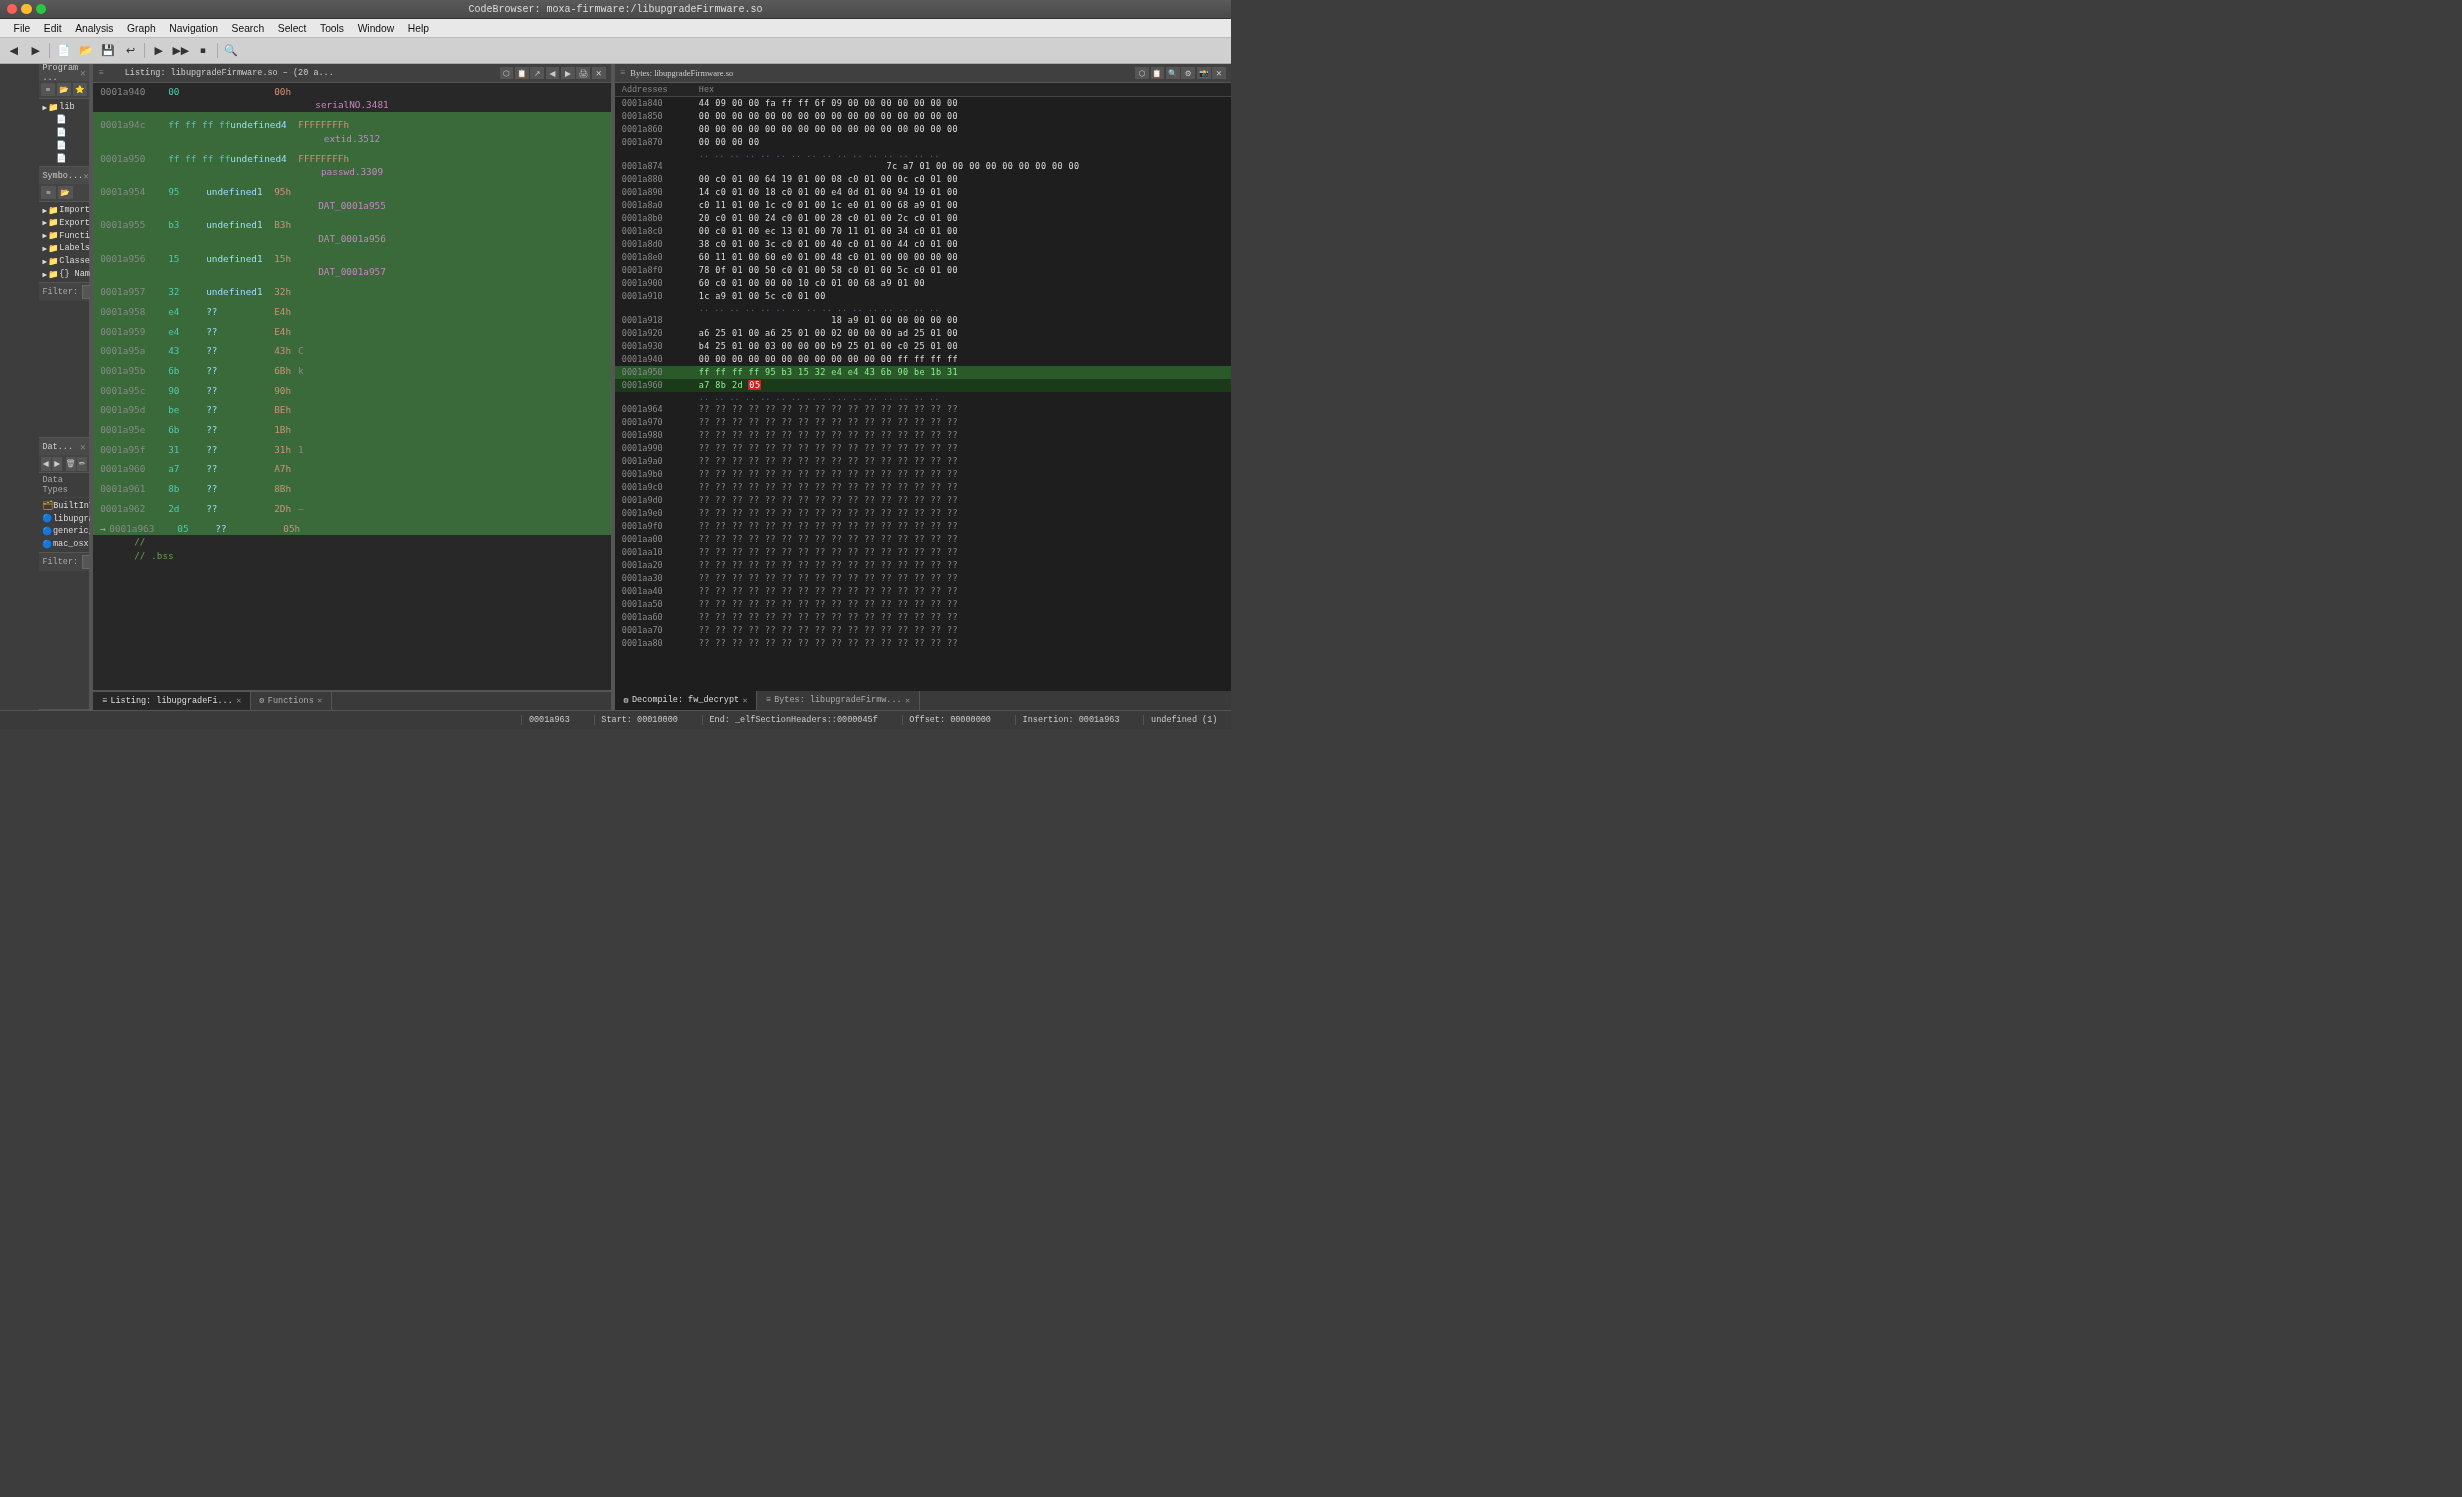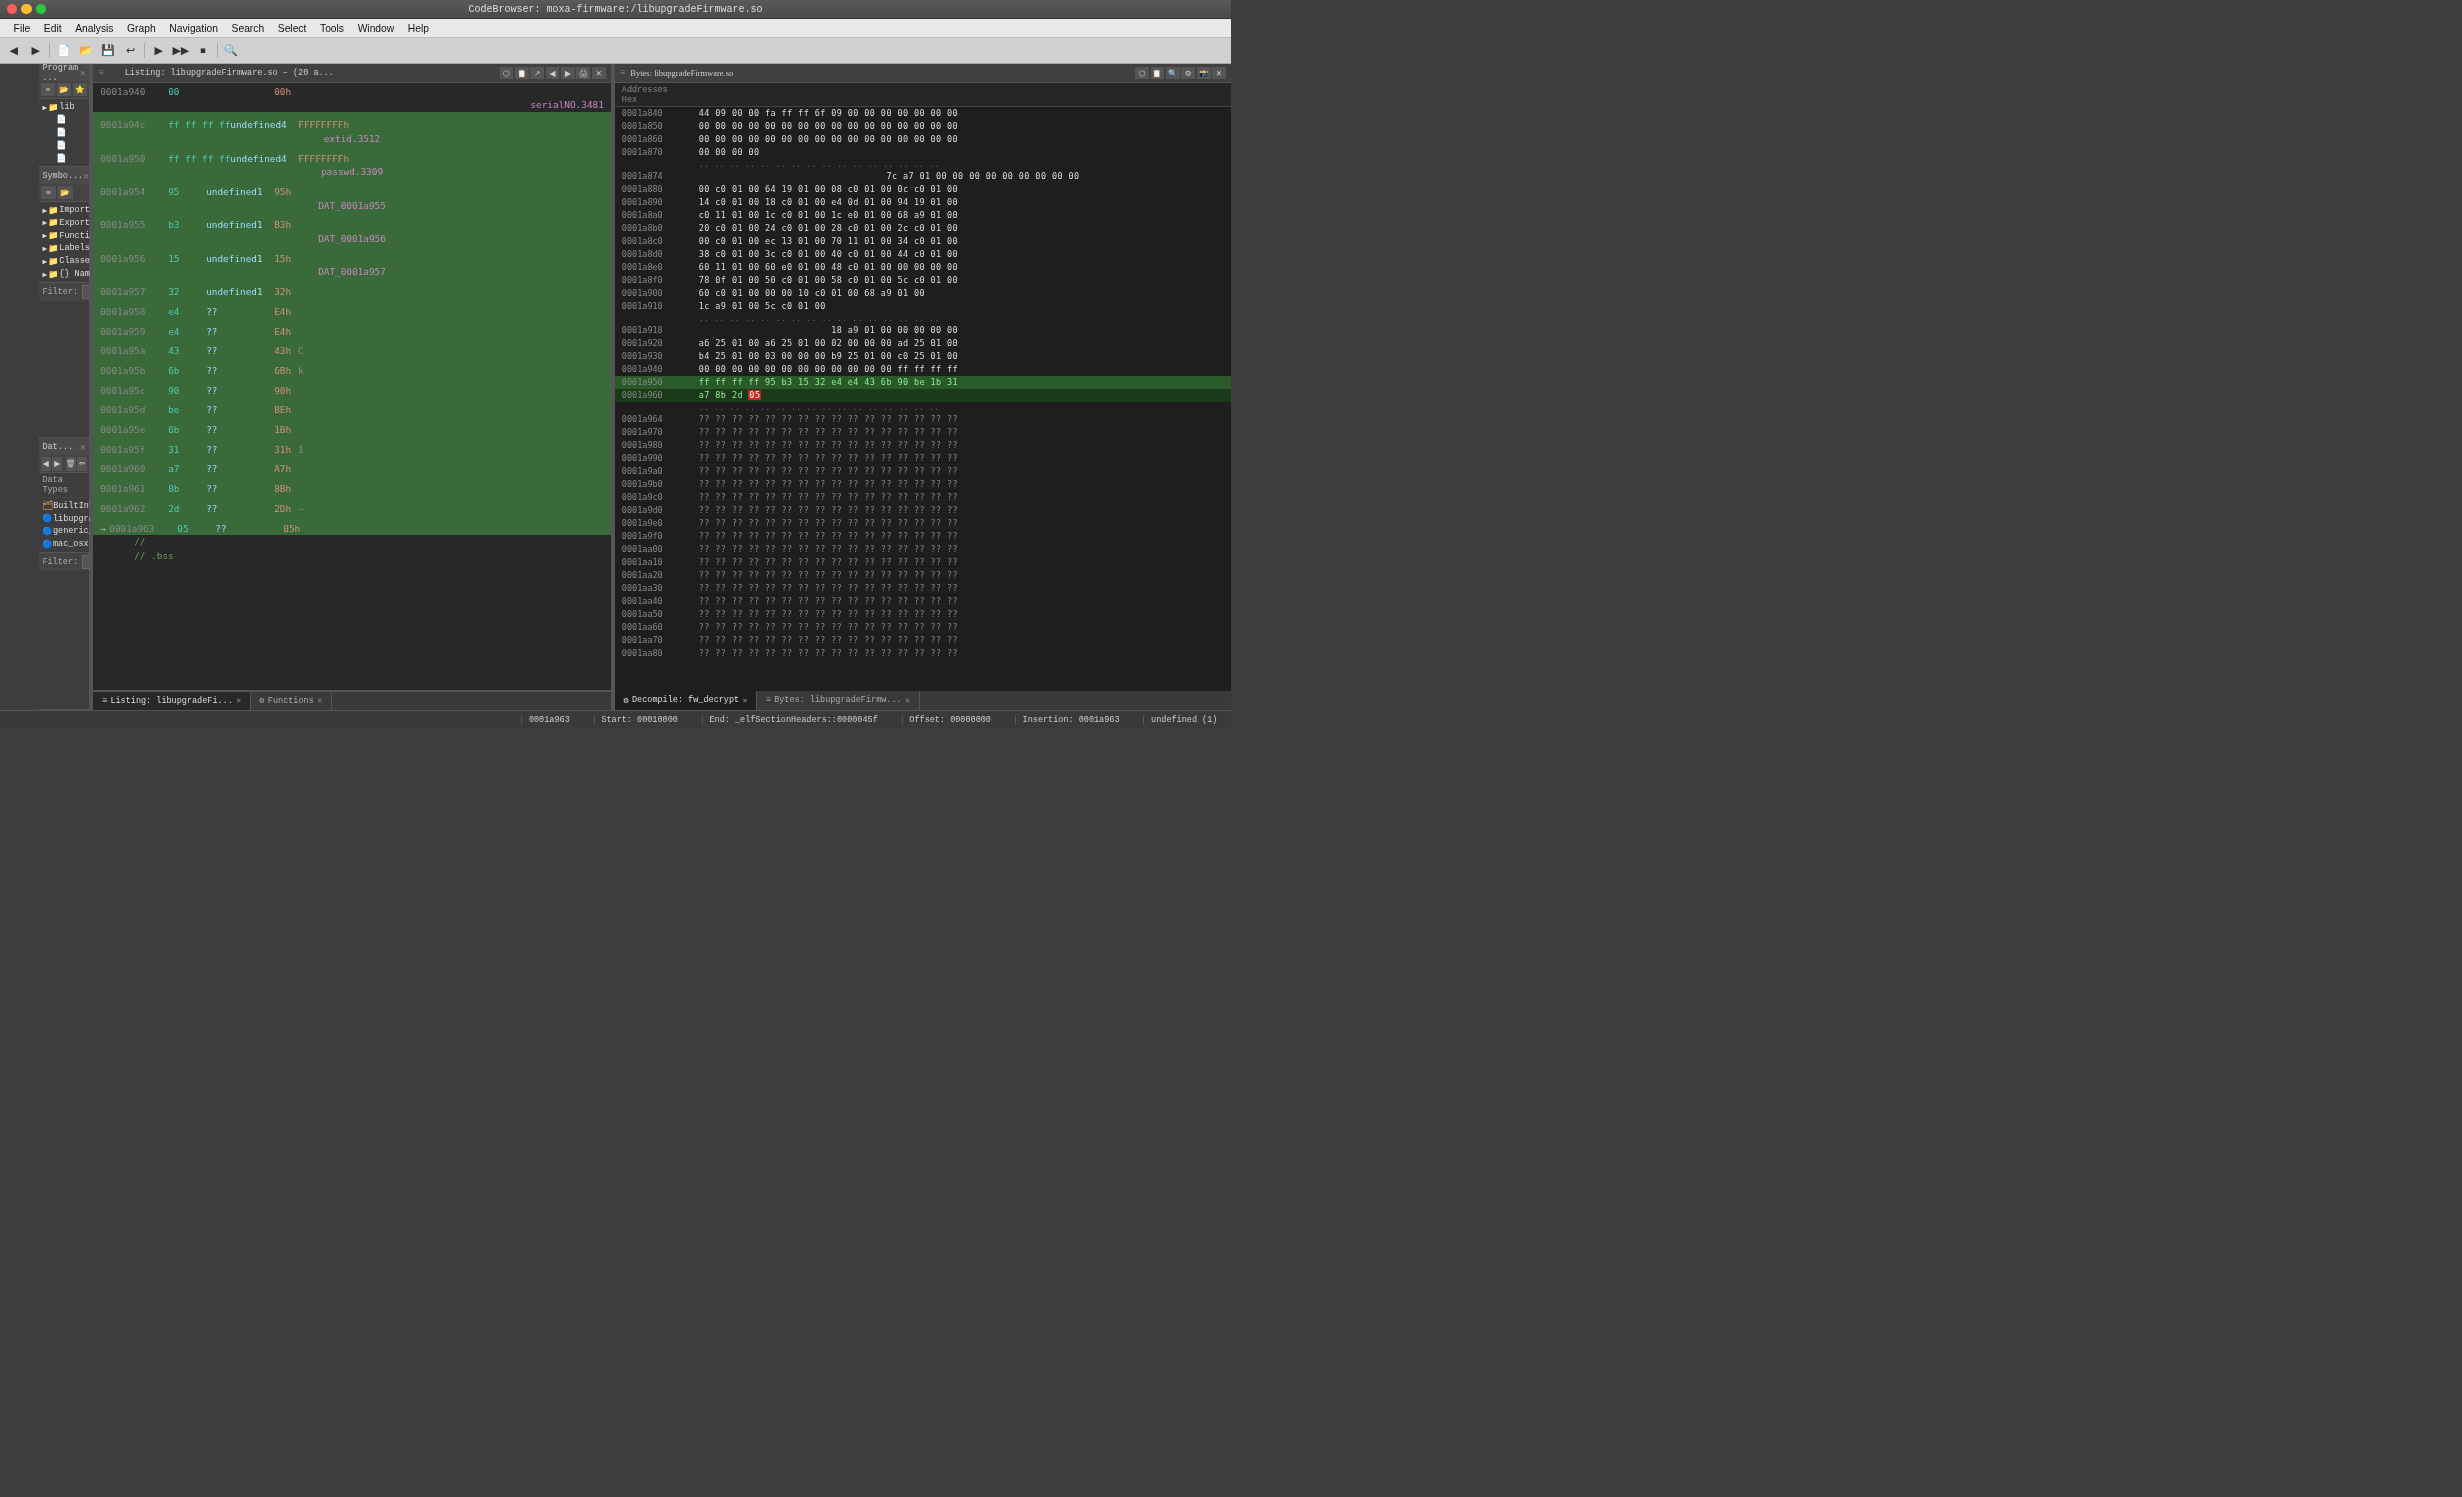"Addresses" .bytes-column-header { flex-direction: column -> none }
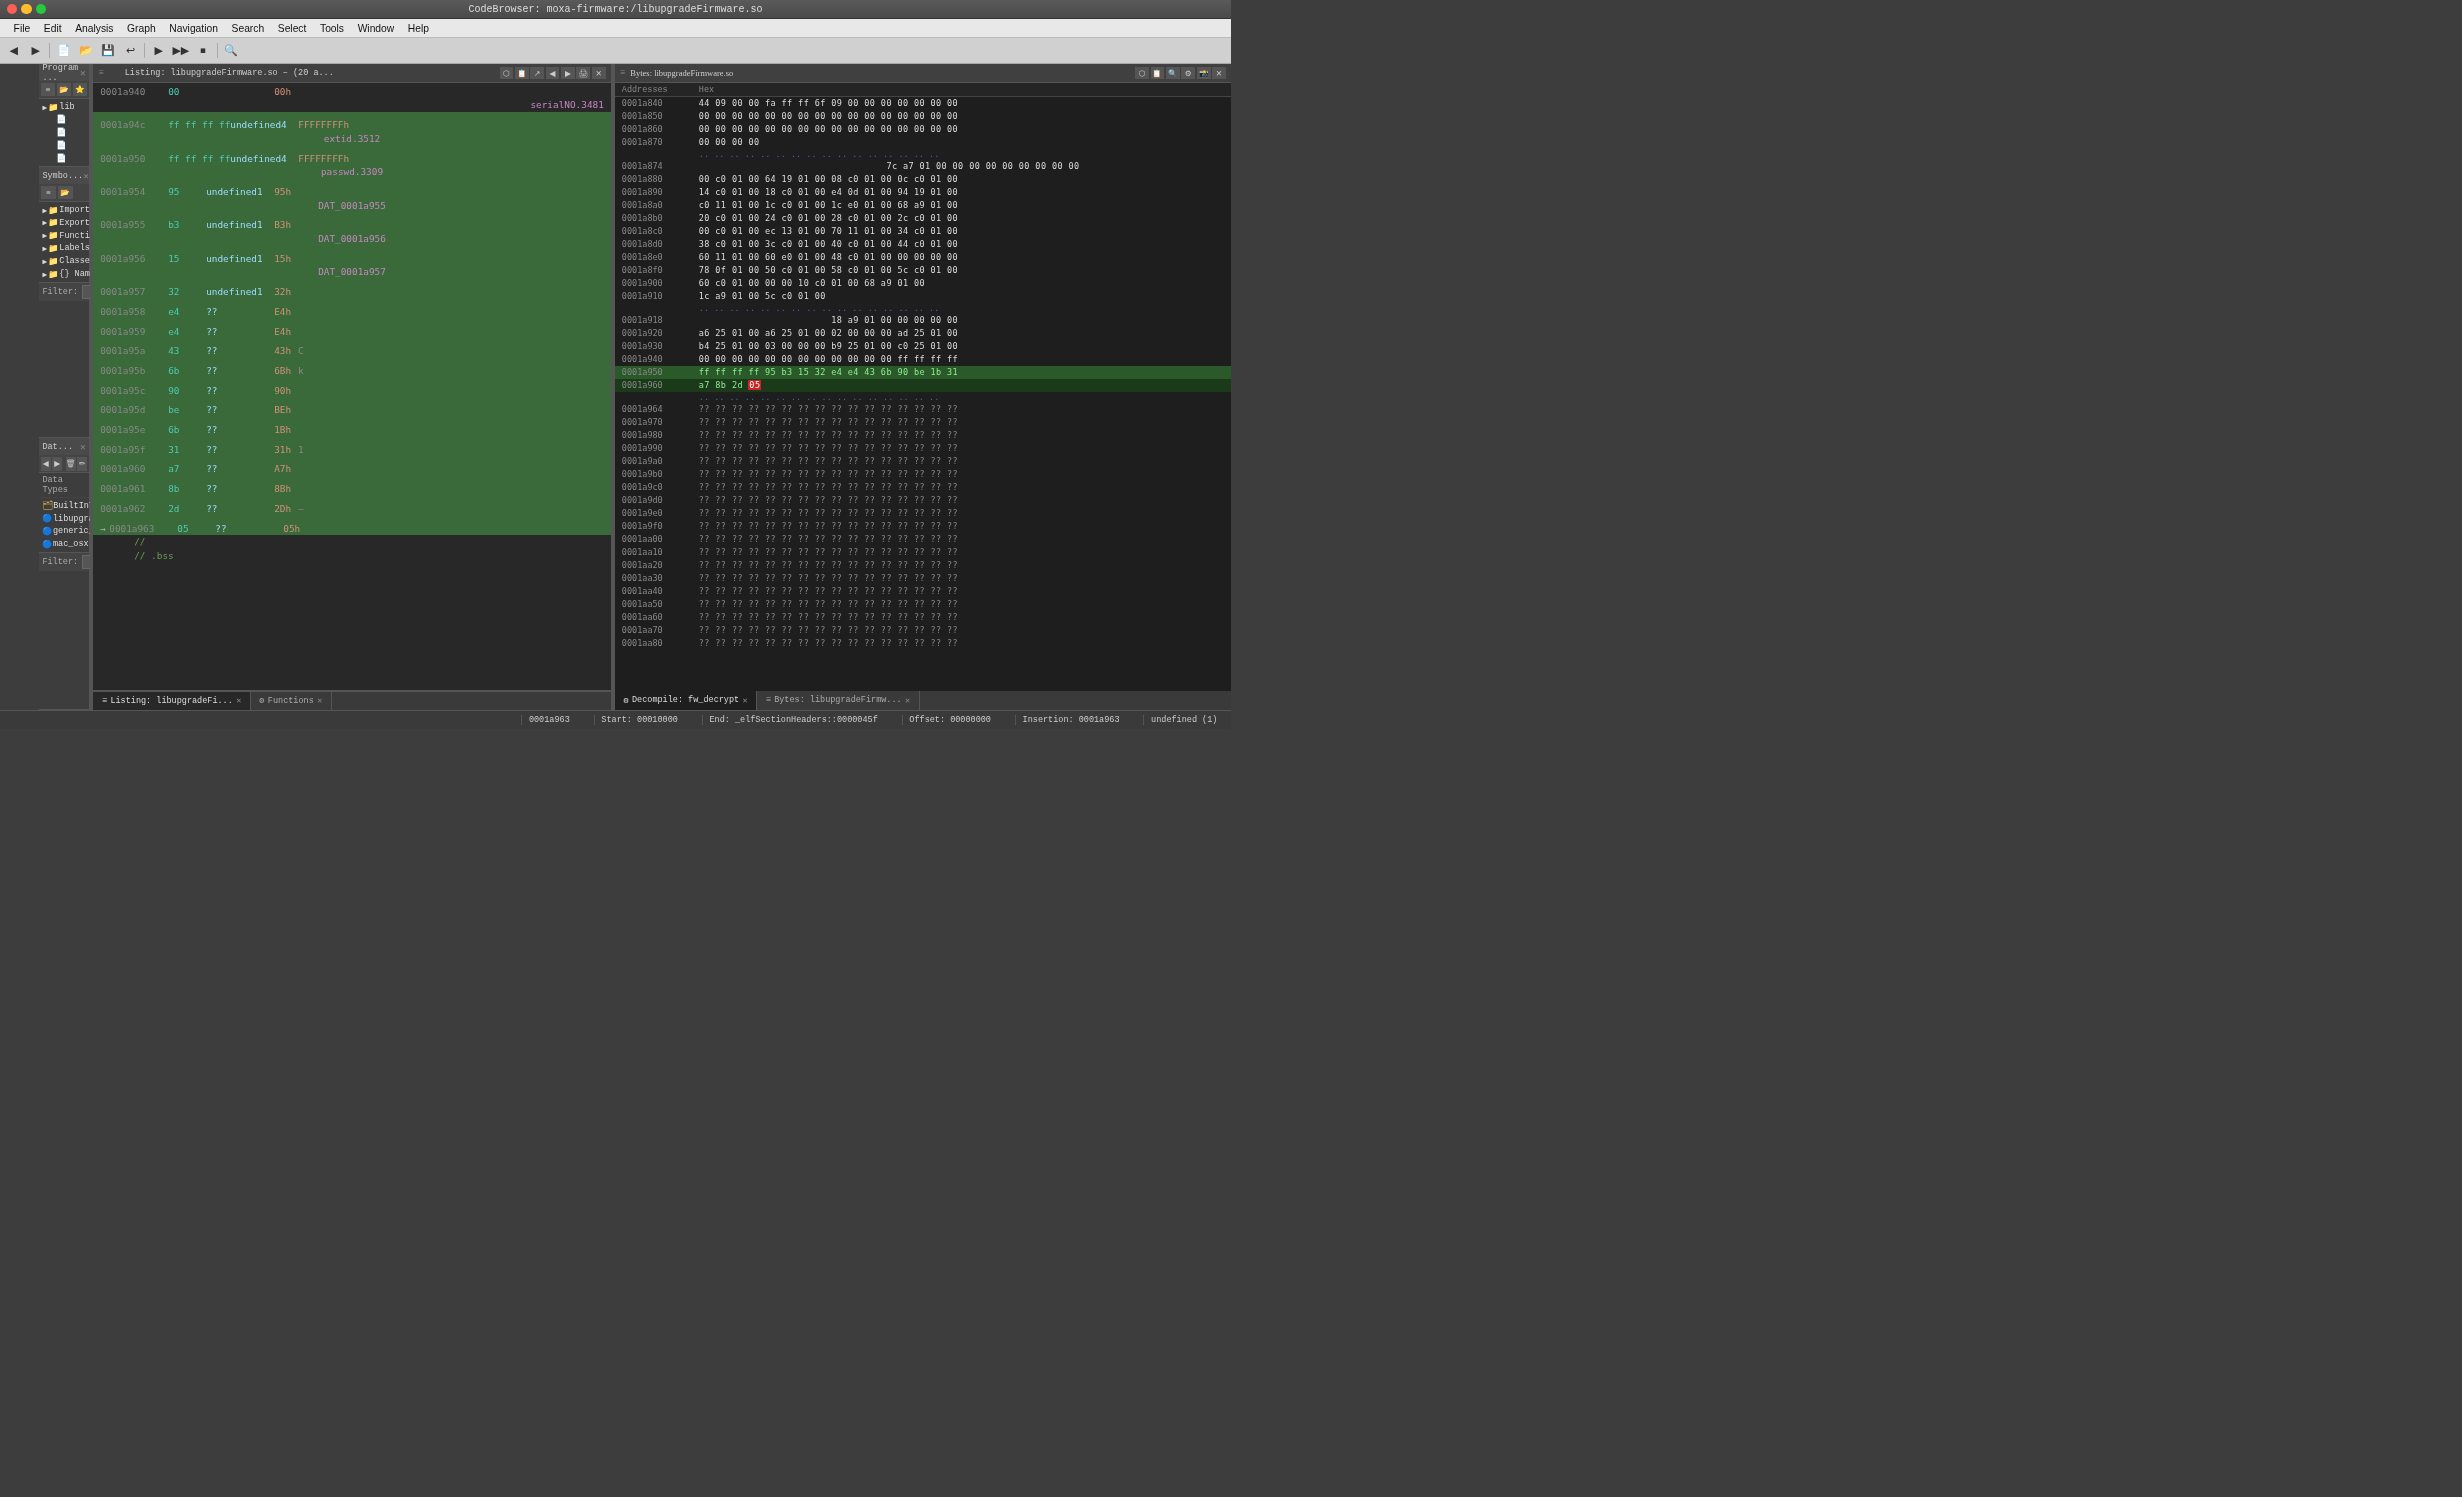"serialNO.3481" span { text-align: right -> center }
